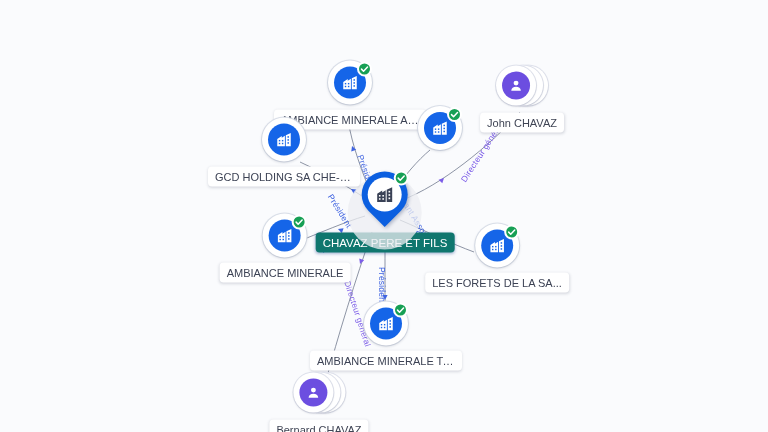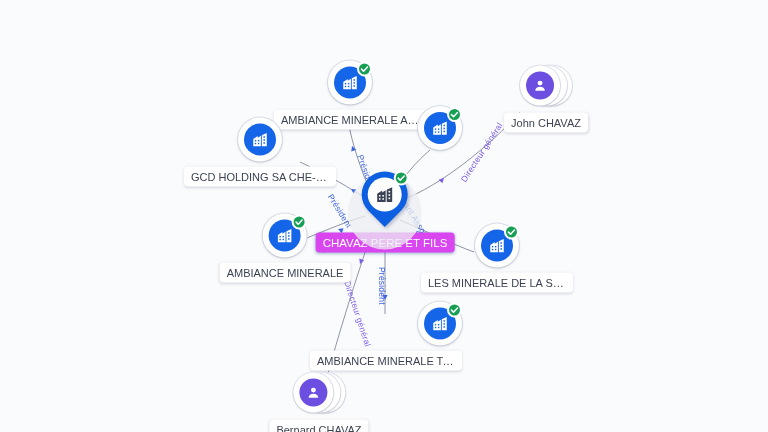"John CHAVAZ" div.node { left: 546px -> 522px }
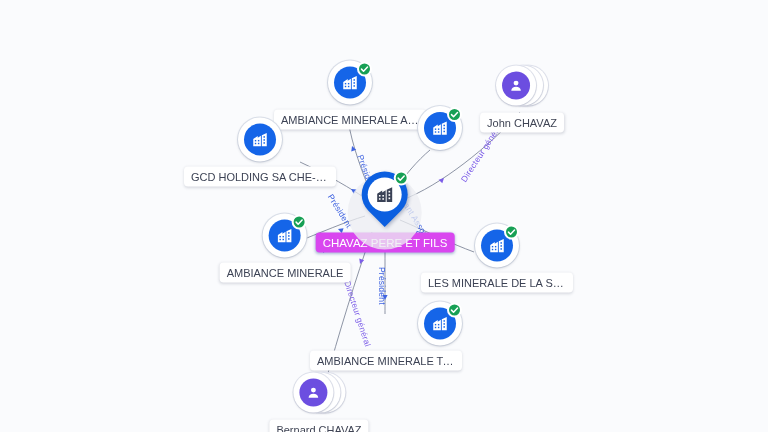"GCD HOLDING SA CHE-1..." div.node { left: 260px -> 284px }
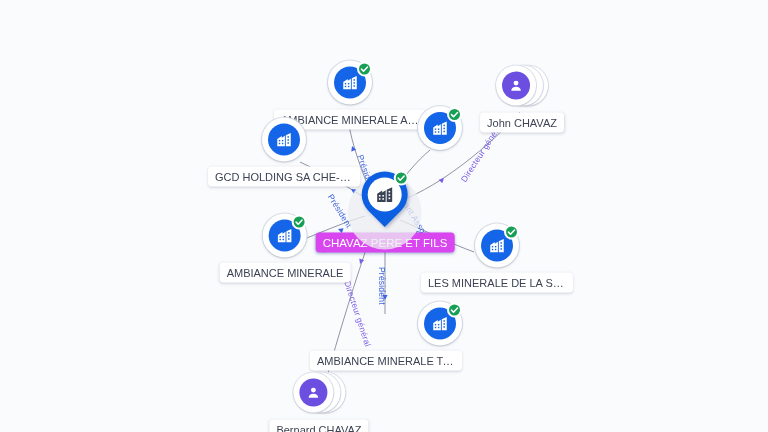"CHAVAZ PERE ET FILS" .node-label.focus-label { background: #d946ef -> #0f766e }
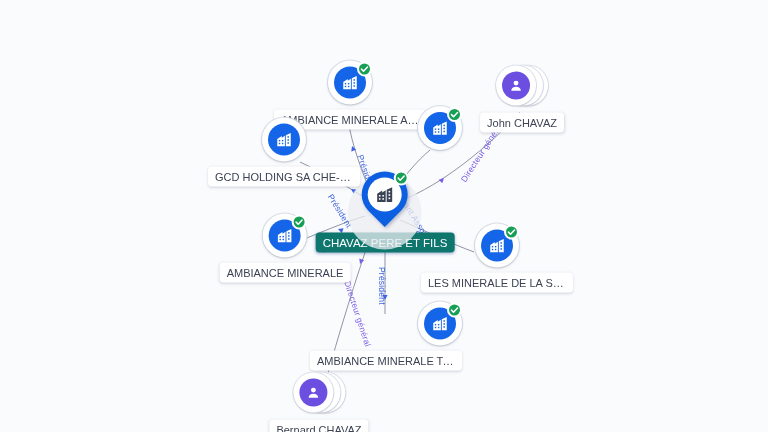"LES MINERALE DE LA SA..." div.node-label { text: MINERALE -> FORETS }
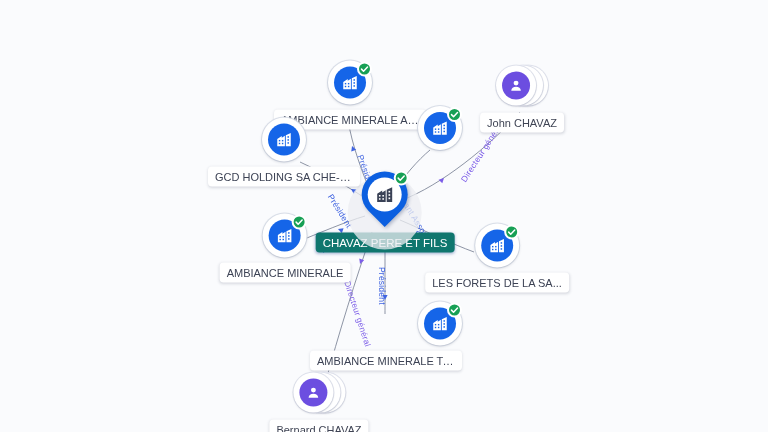"AMBIANCE MINERALE TA..." div.node { align-items: flex-end -> none }
